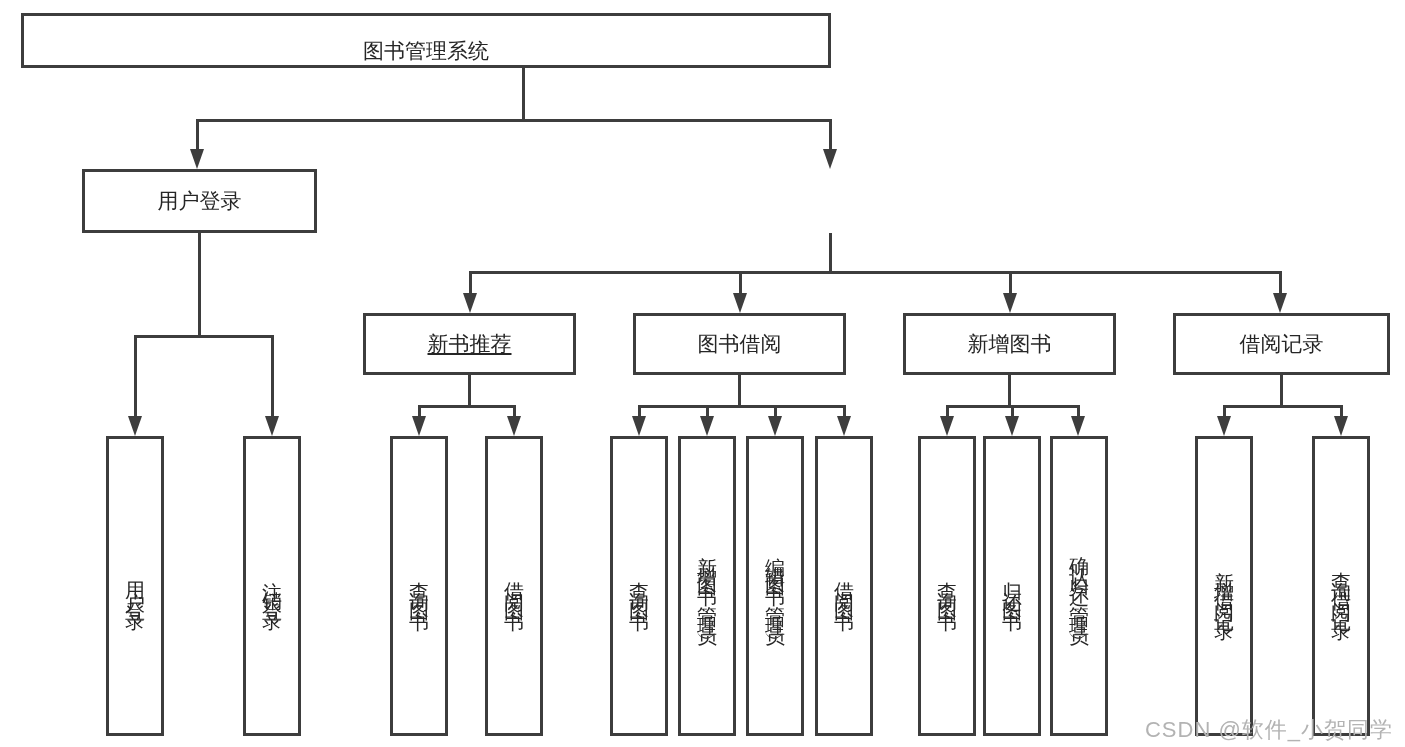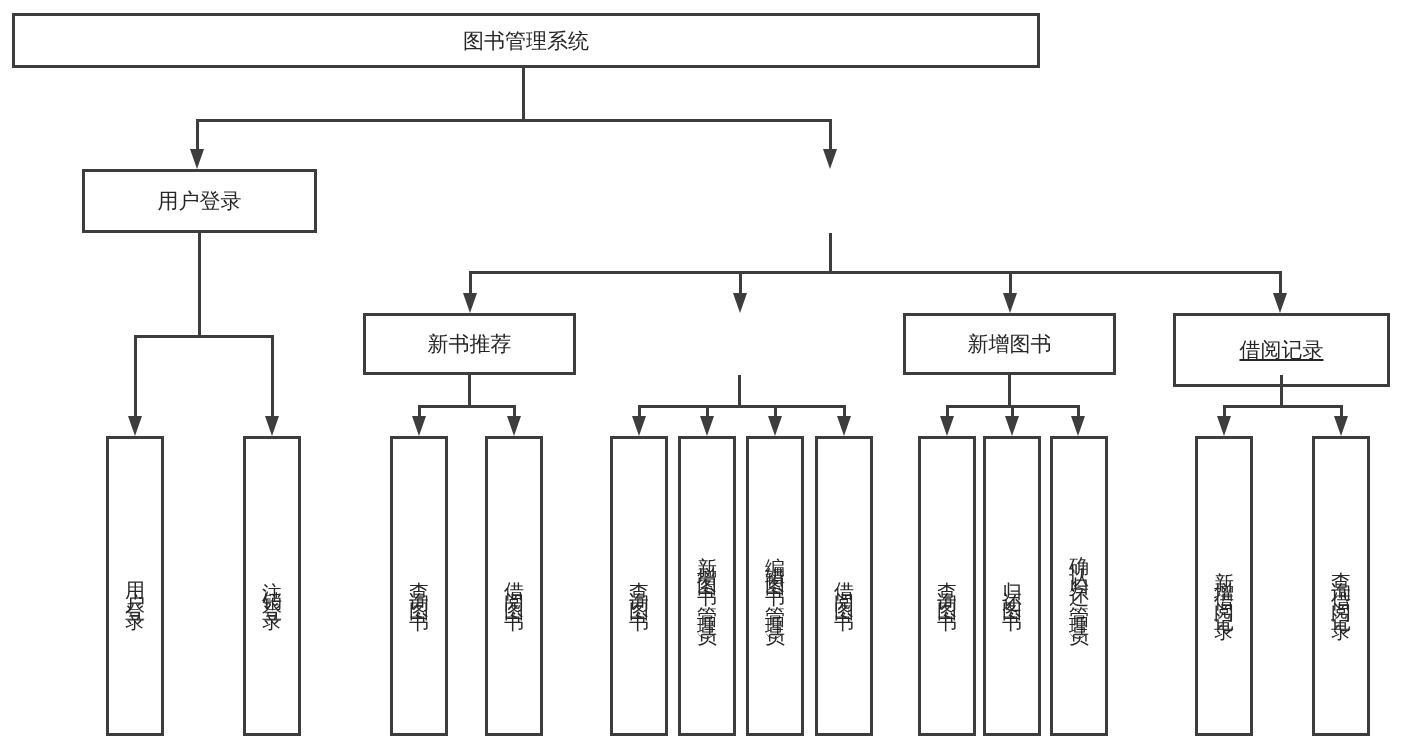"图书管理系统" div.box { align-items: none -> flex-end; left: 12px -> 21px; width: 1028px -> 810px }
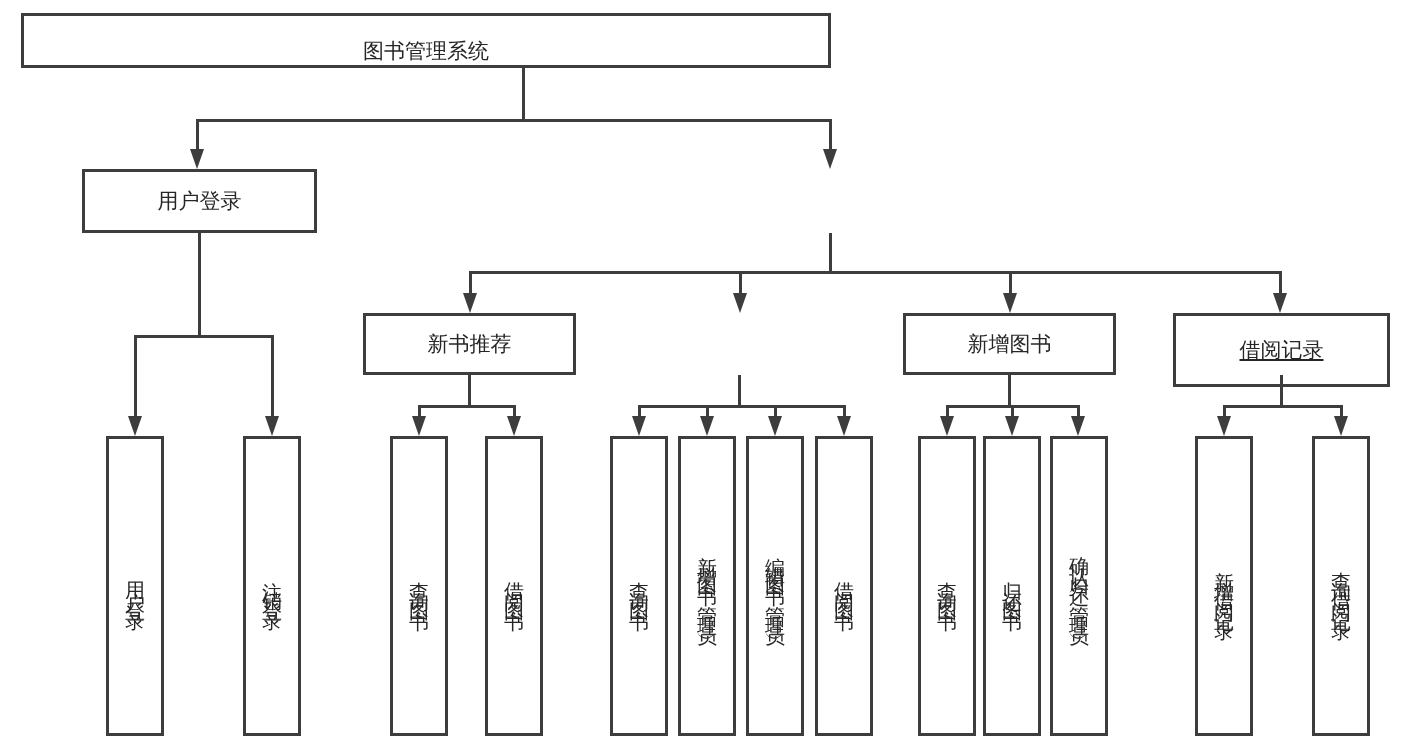"新书推荐" div.box { text-decoration: none -> underline }
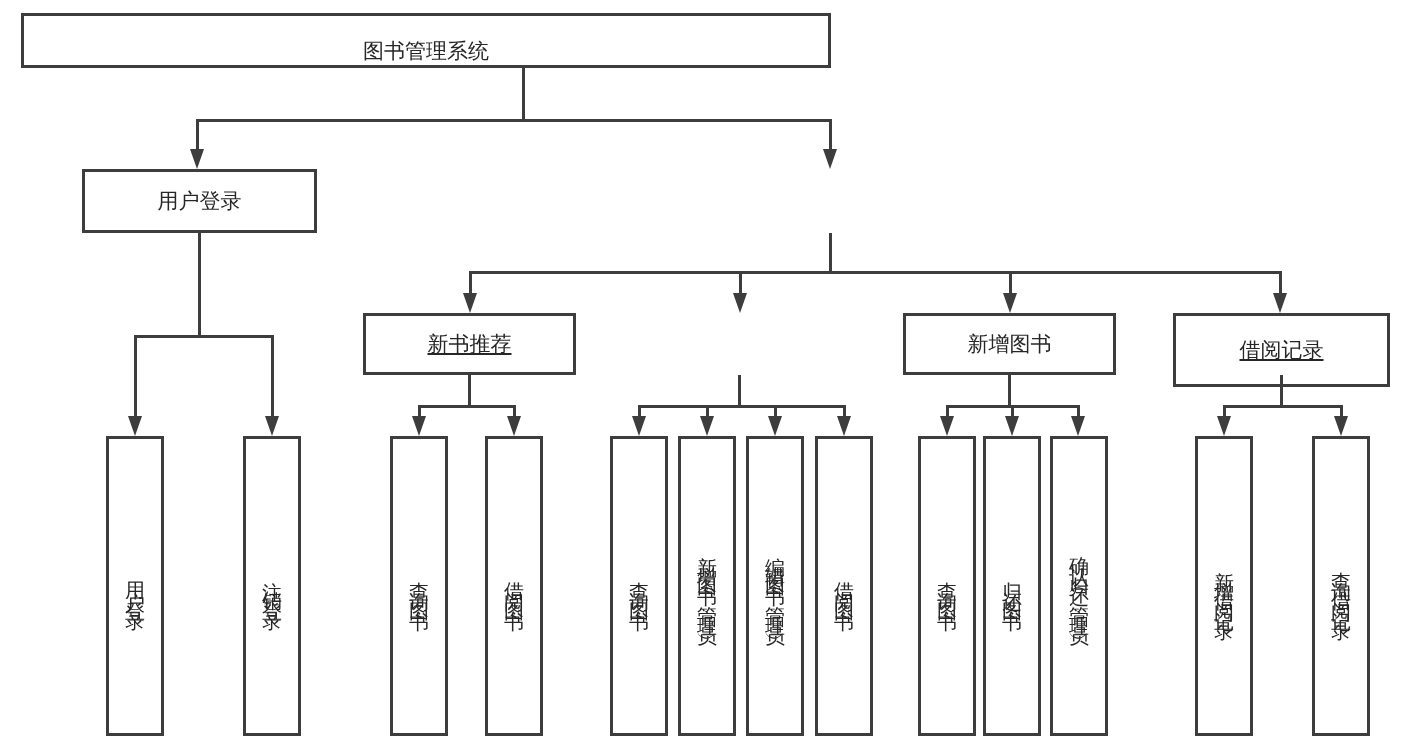"图书借阅" div.box { html: none -> <div> <span>图书借阅</span> </div> }
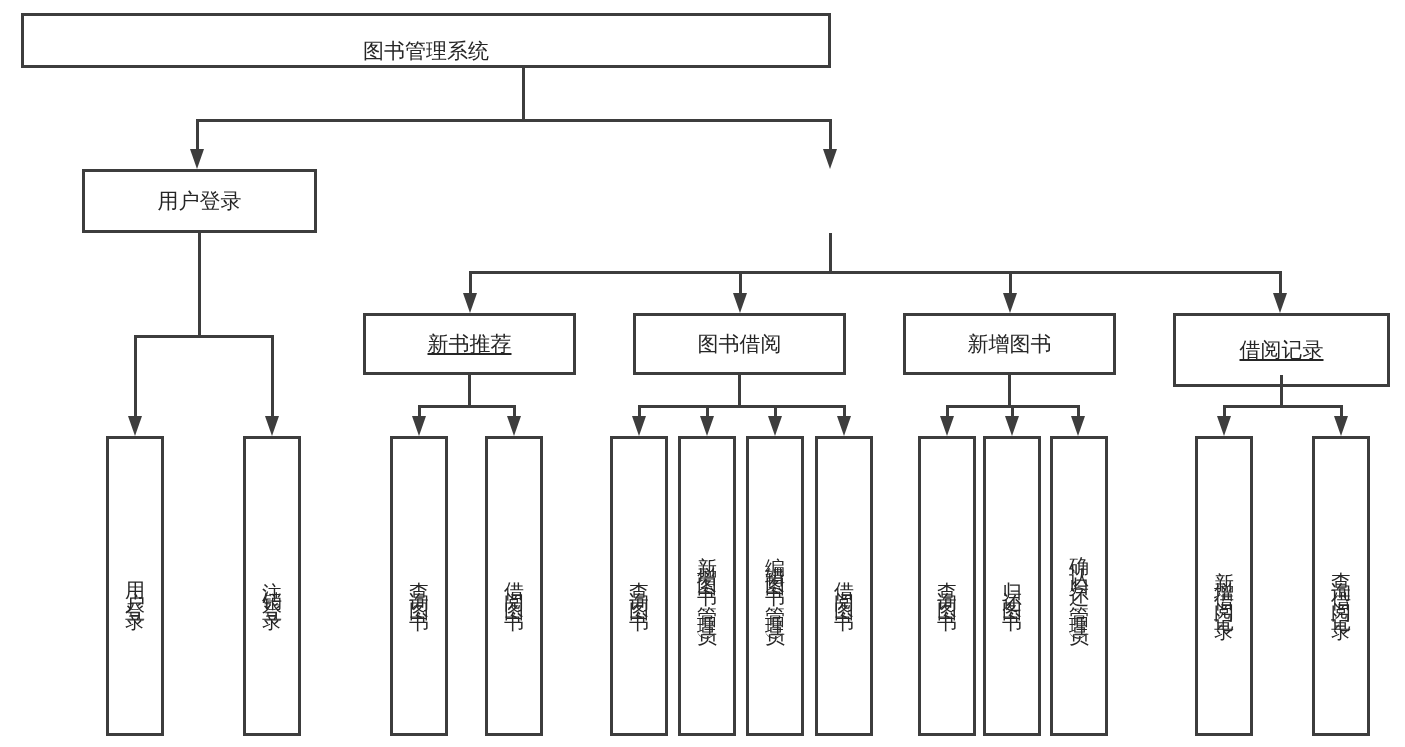"借阅记录" div.box { height: 74px -> 62px; text-decoration: underline -> none }
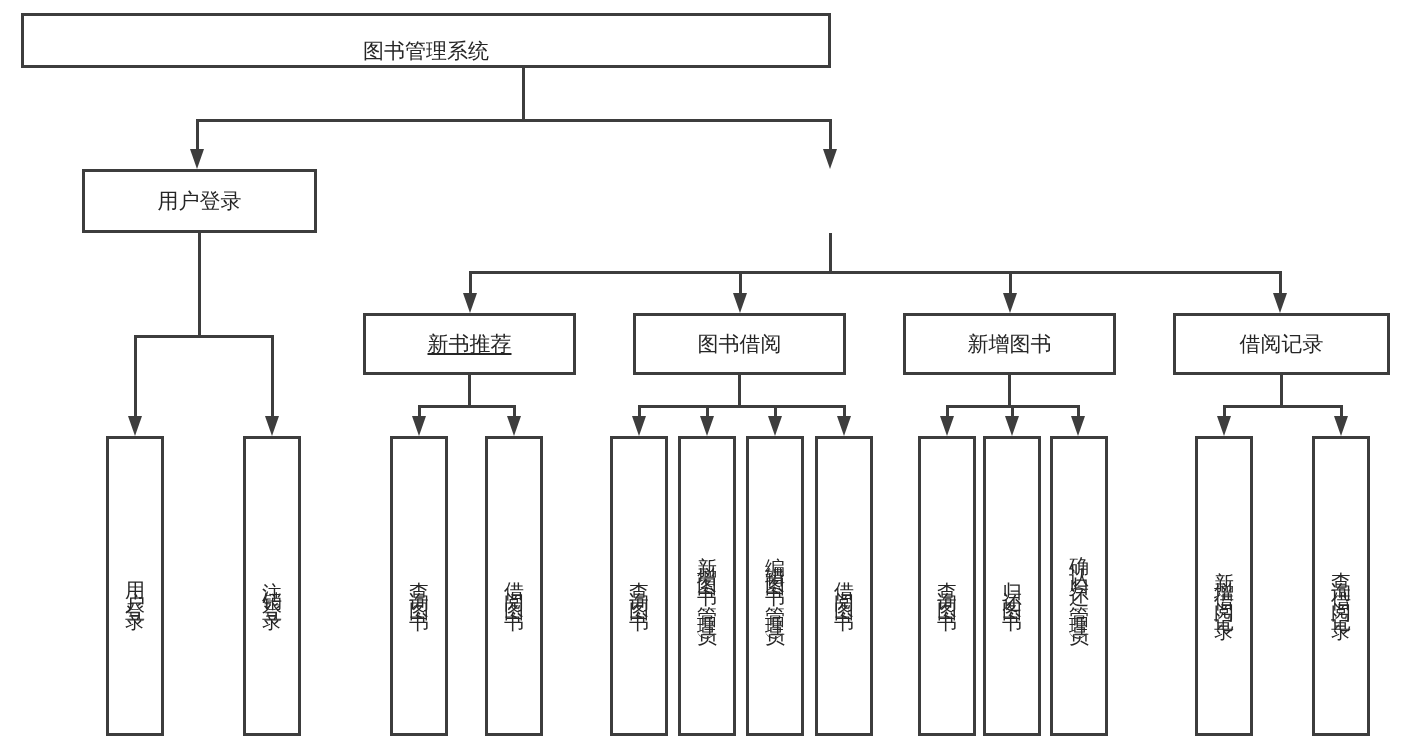"CSDN @软件_小贺同学" div.watermark { html: none -> <div>CSDN @软件_小贺同学</div> }
